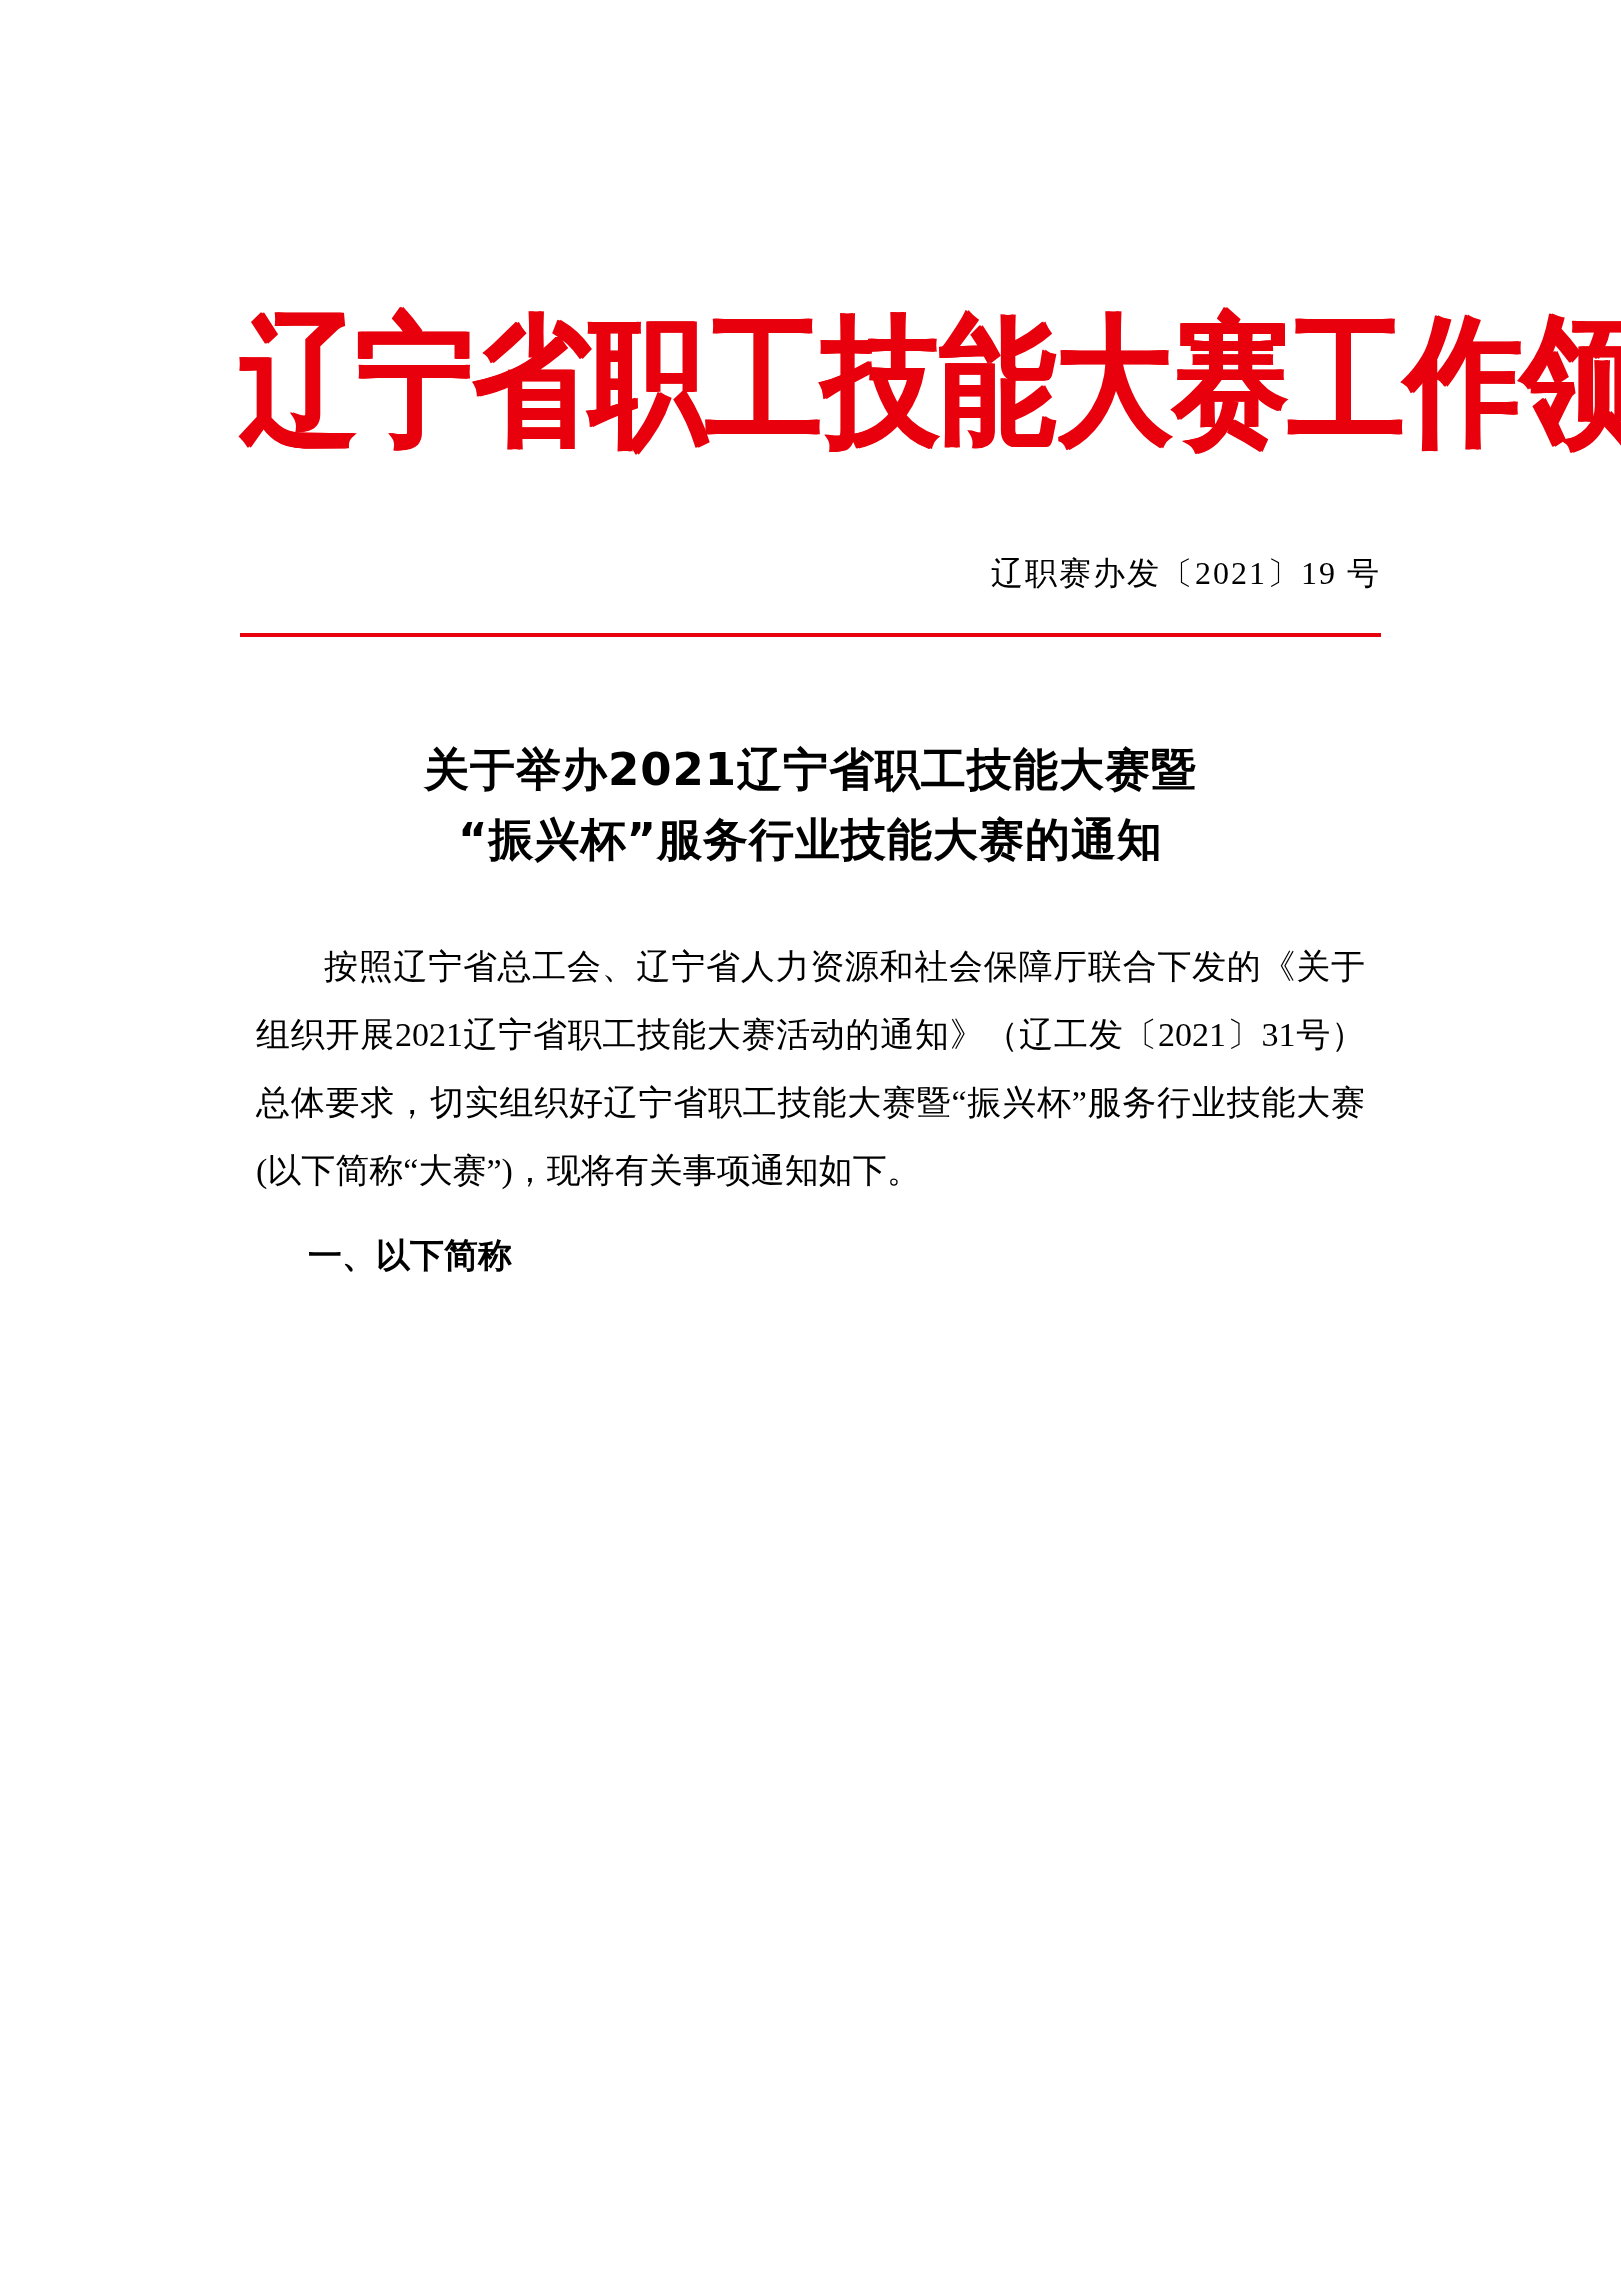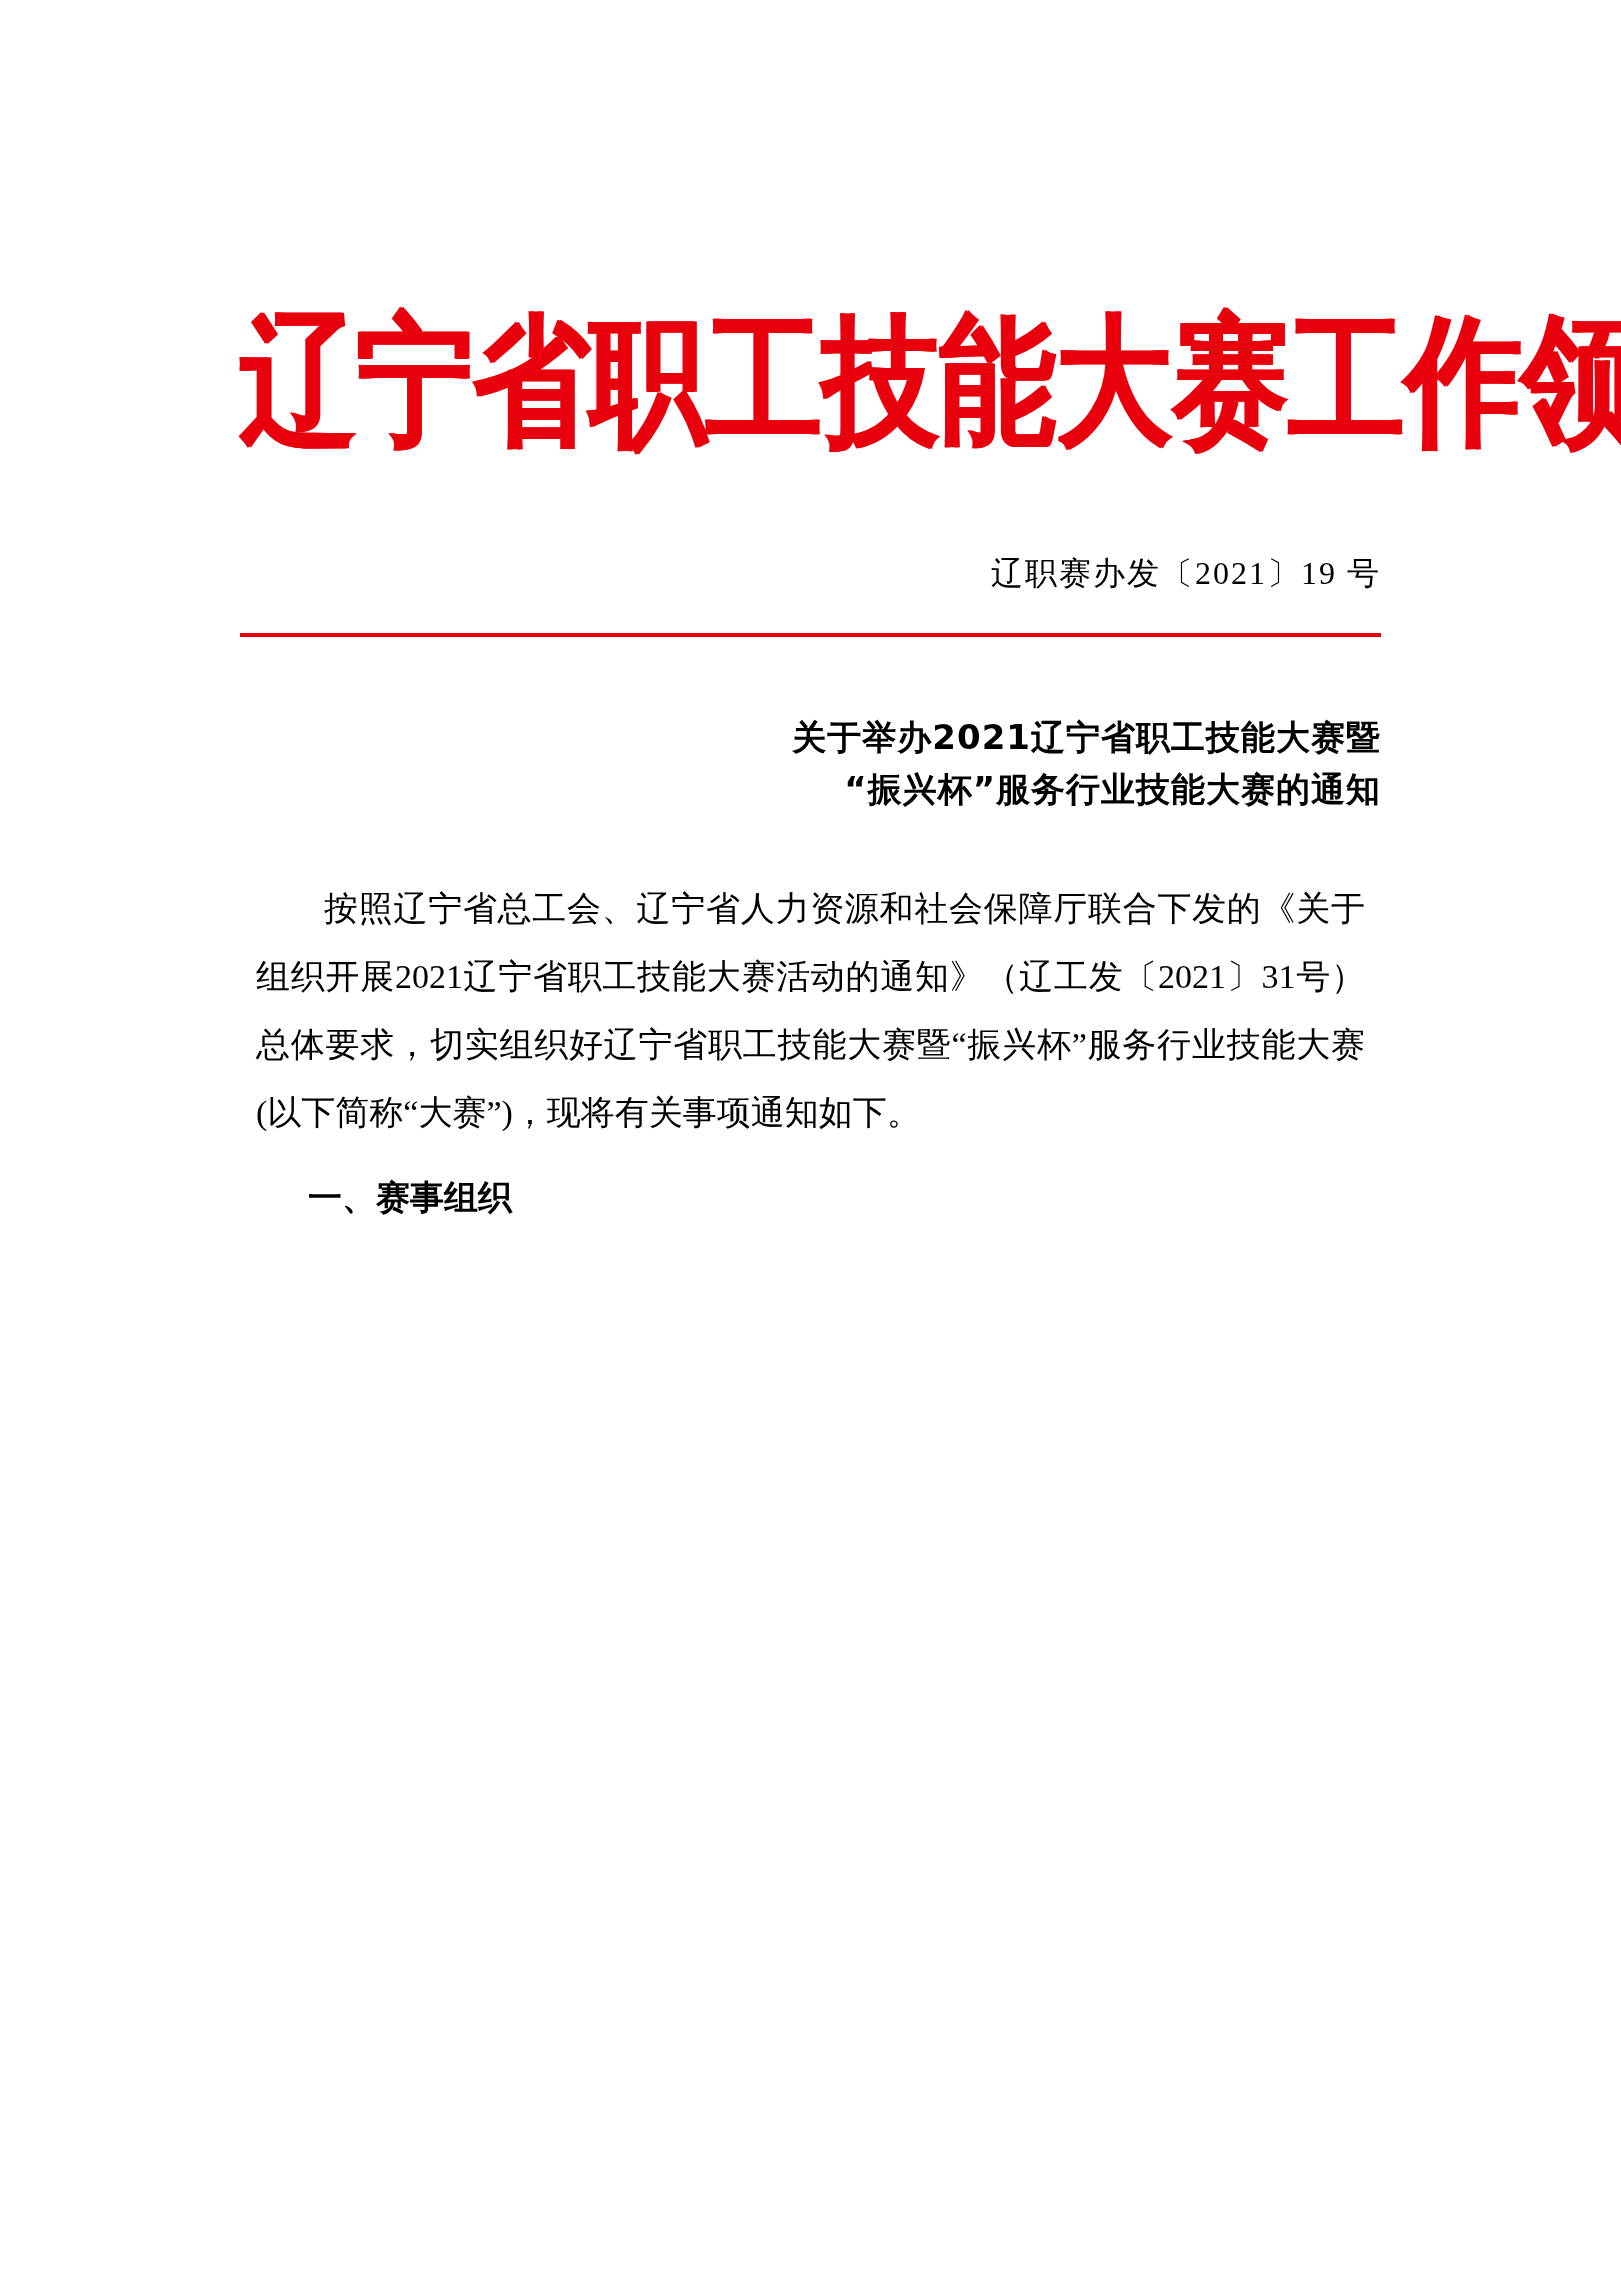"关于举办2021辽宁省职工技能大赛暨" .doc-title { font-size: 34px -> 45px; margin-top: 74px -> 98px; text-align: right -> center }
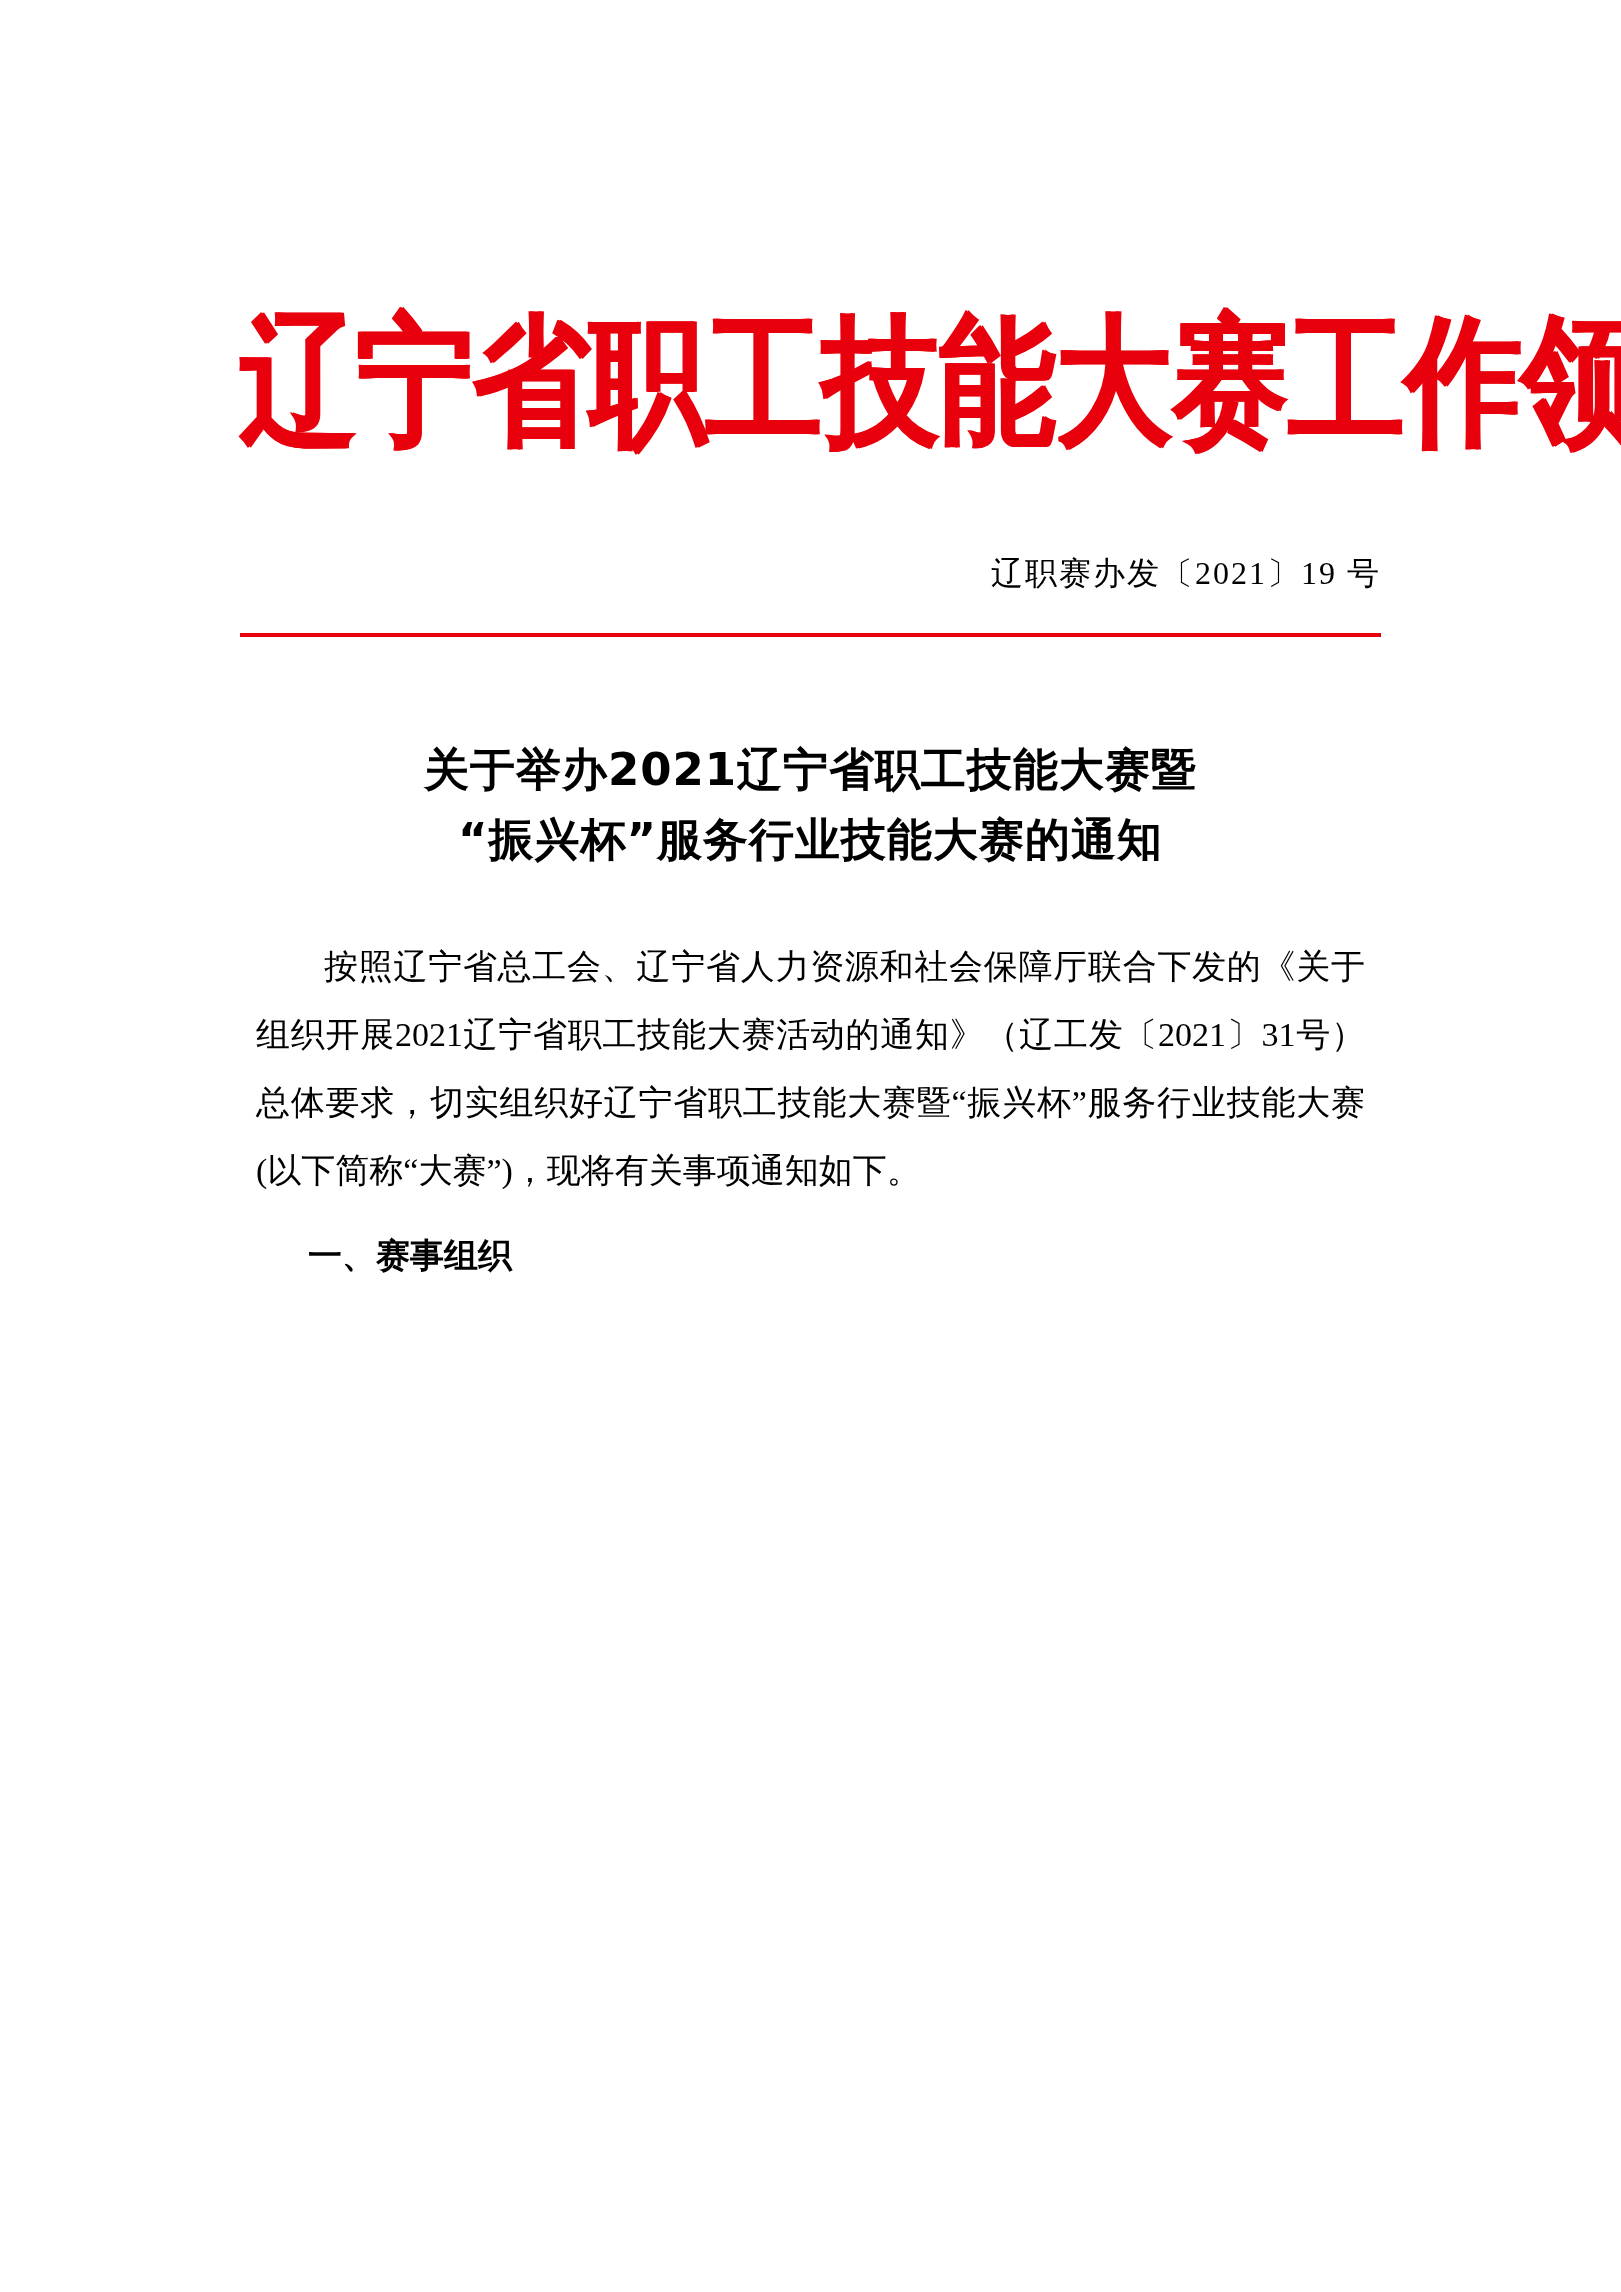"一、赛事组织" p.section-heading { text: 赛事组织 -> 以下简称 }
